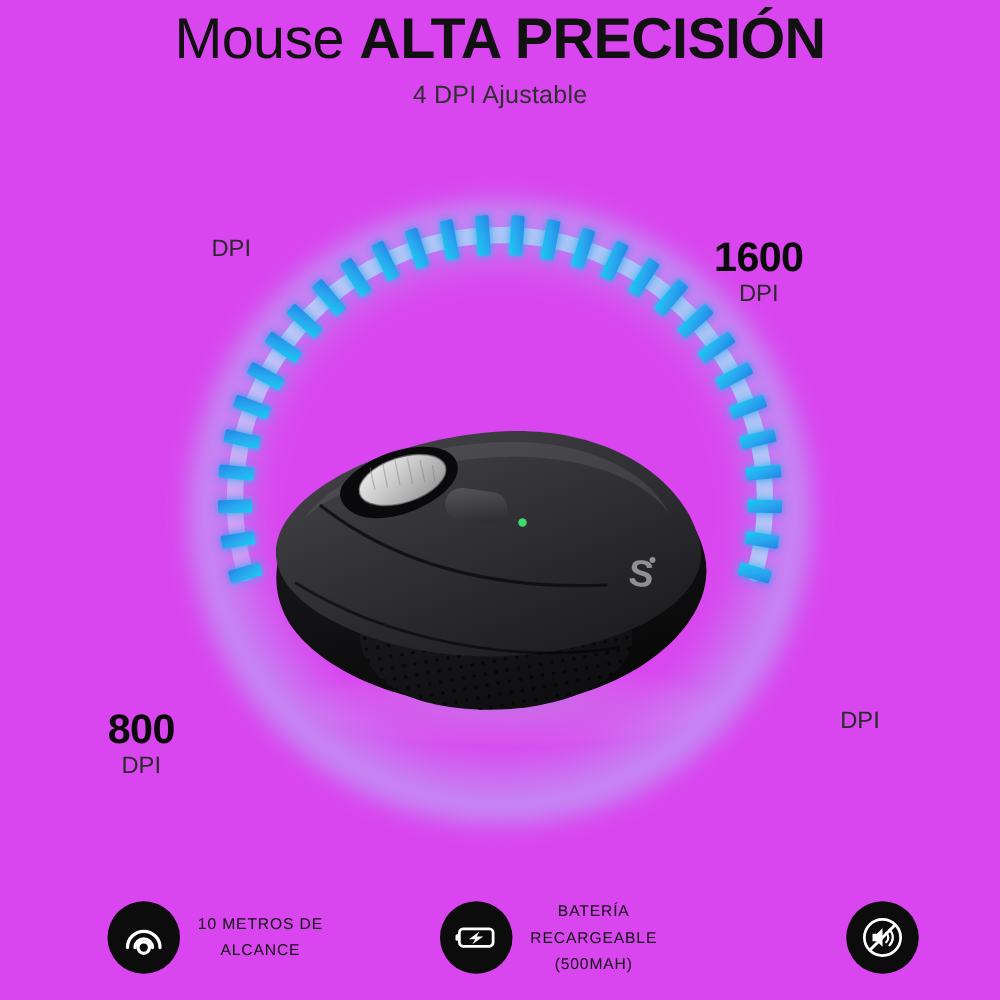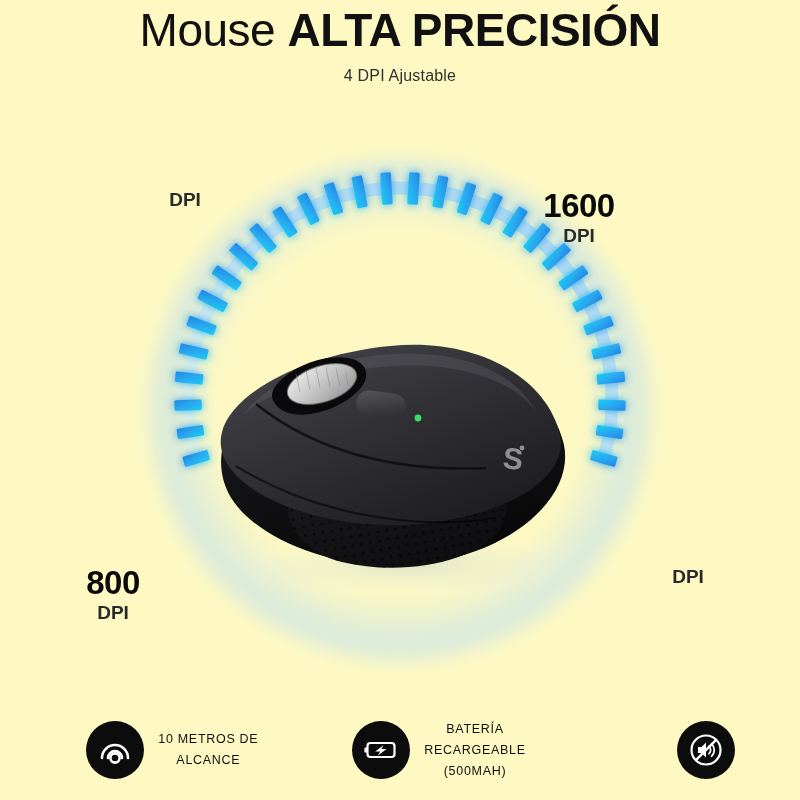"Mouse ALTA PRECISIÓN" #page { background: #fef9c3 -> #d946ef }
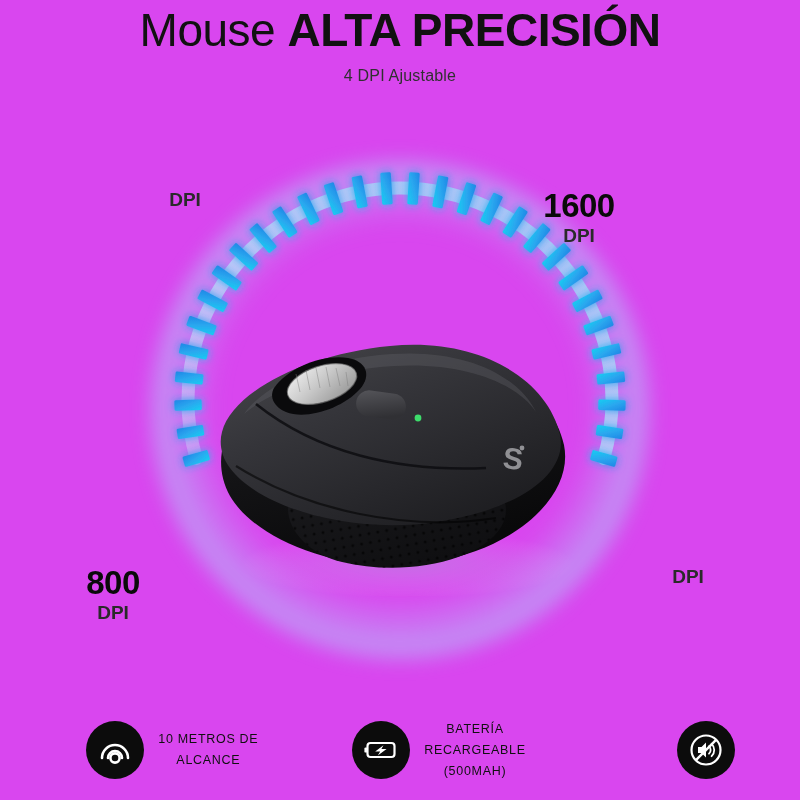"4 DPI Ajustable" .subtitle { font-size: 16px -> 20px }
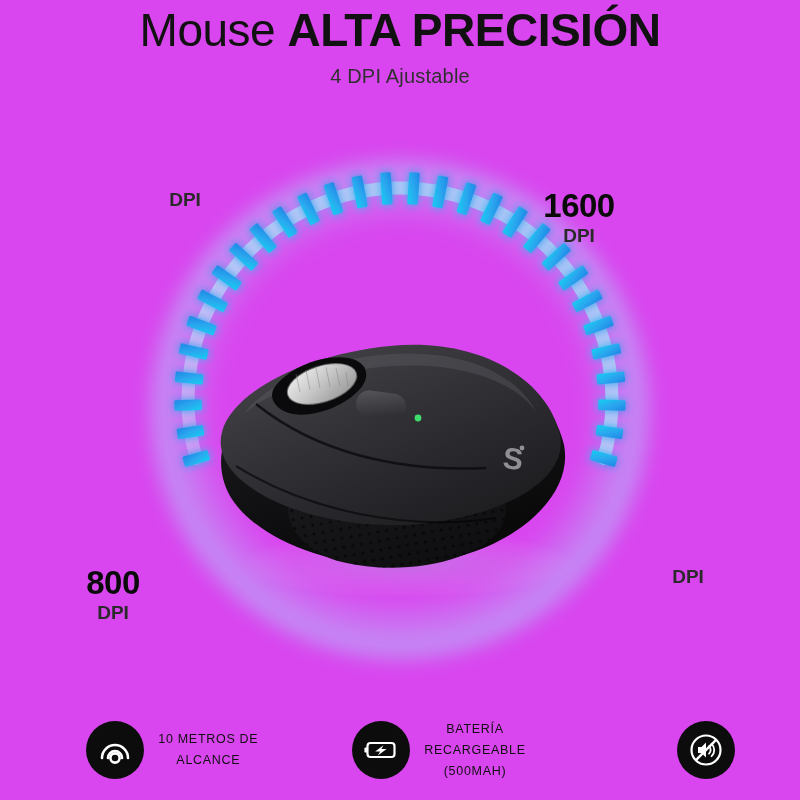"DPI" .dpi-label .unit { font-weight: 700 -> 400 }
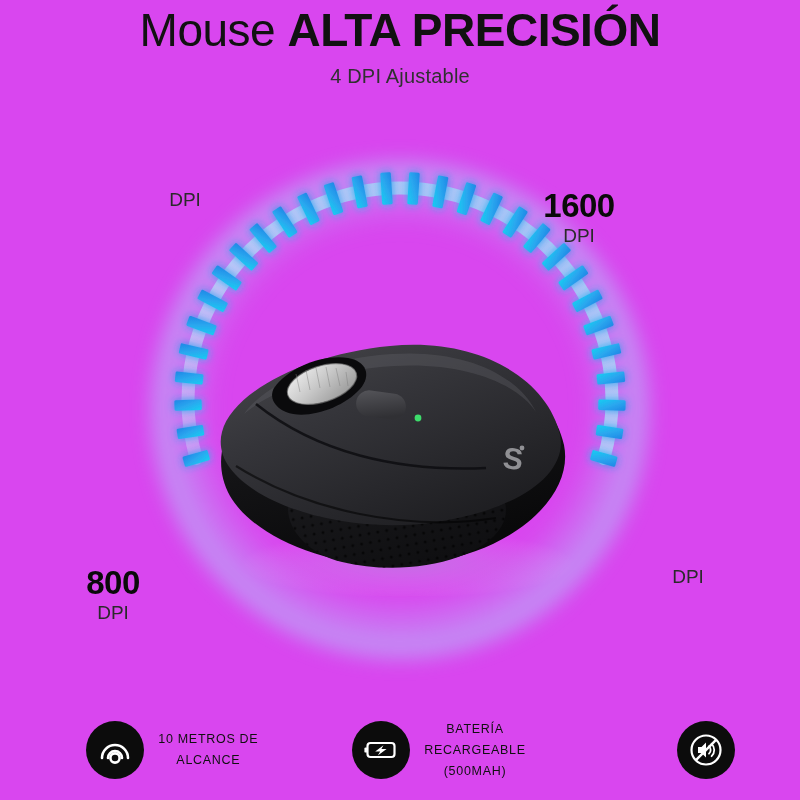"1600" #dpi-2 { left: 524px -> 552px }
